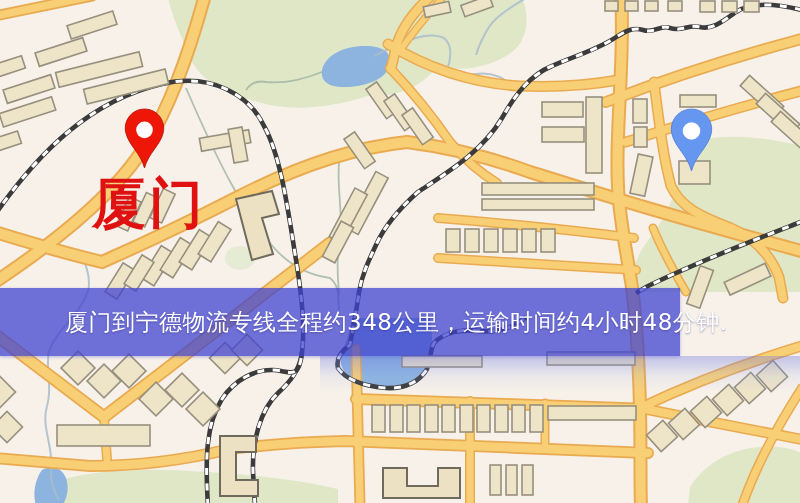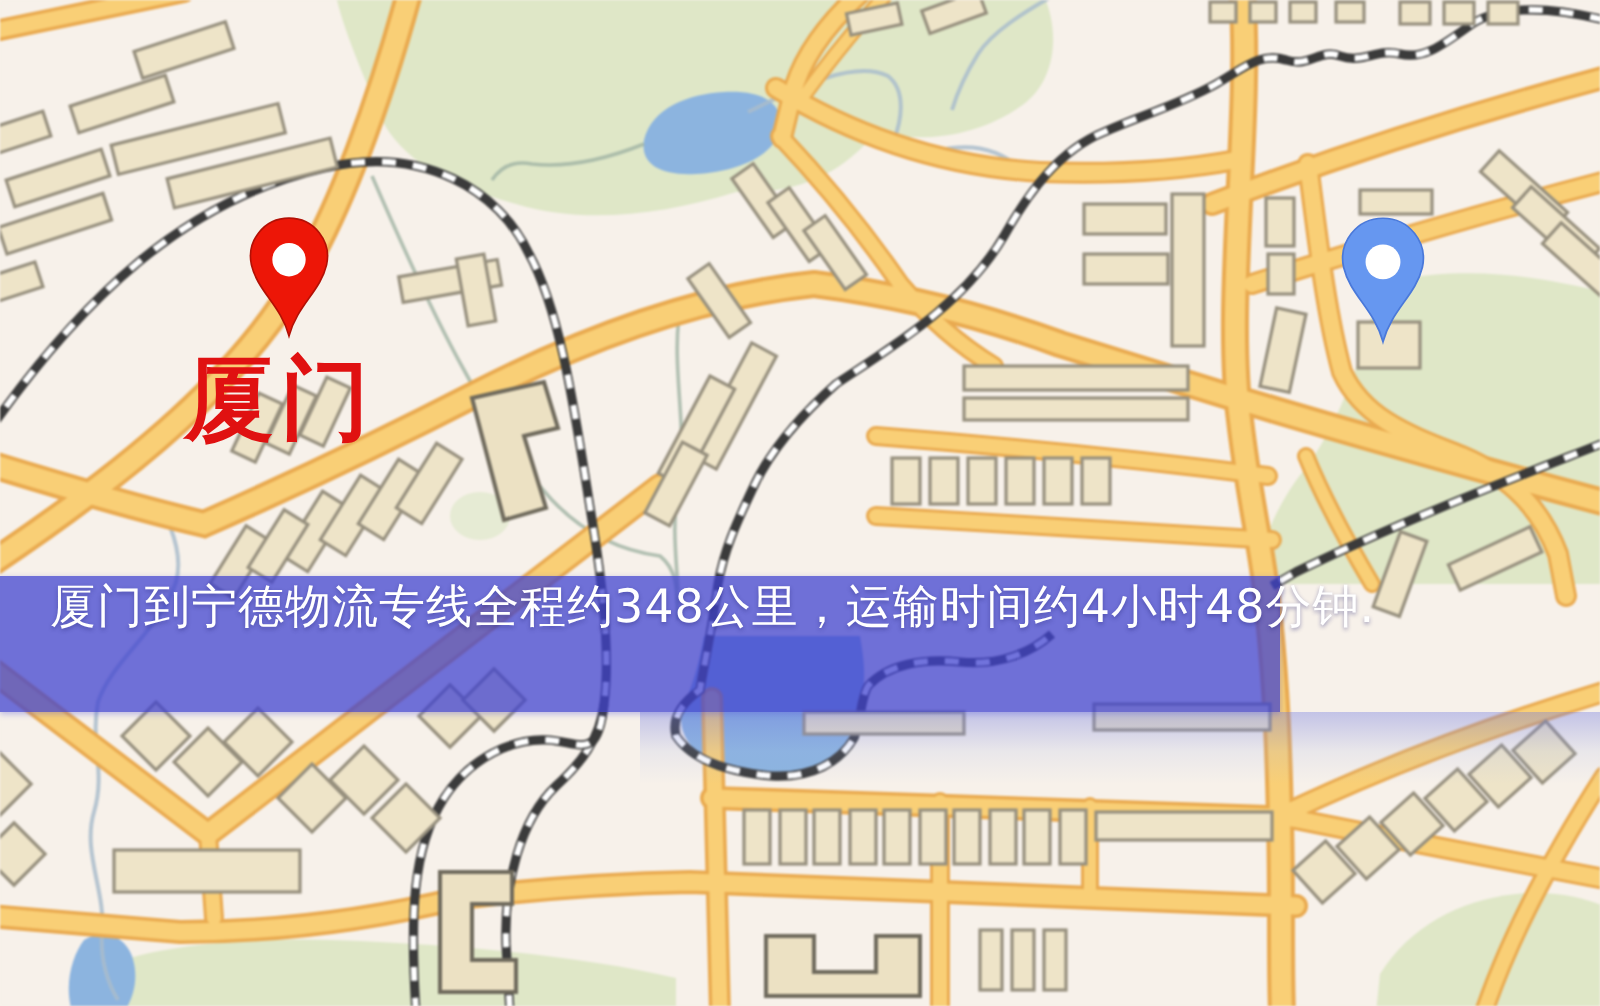"厦门" .city-label { font-size: 45px -> 54px }
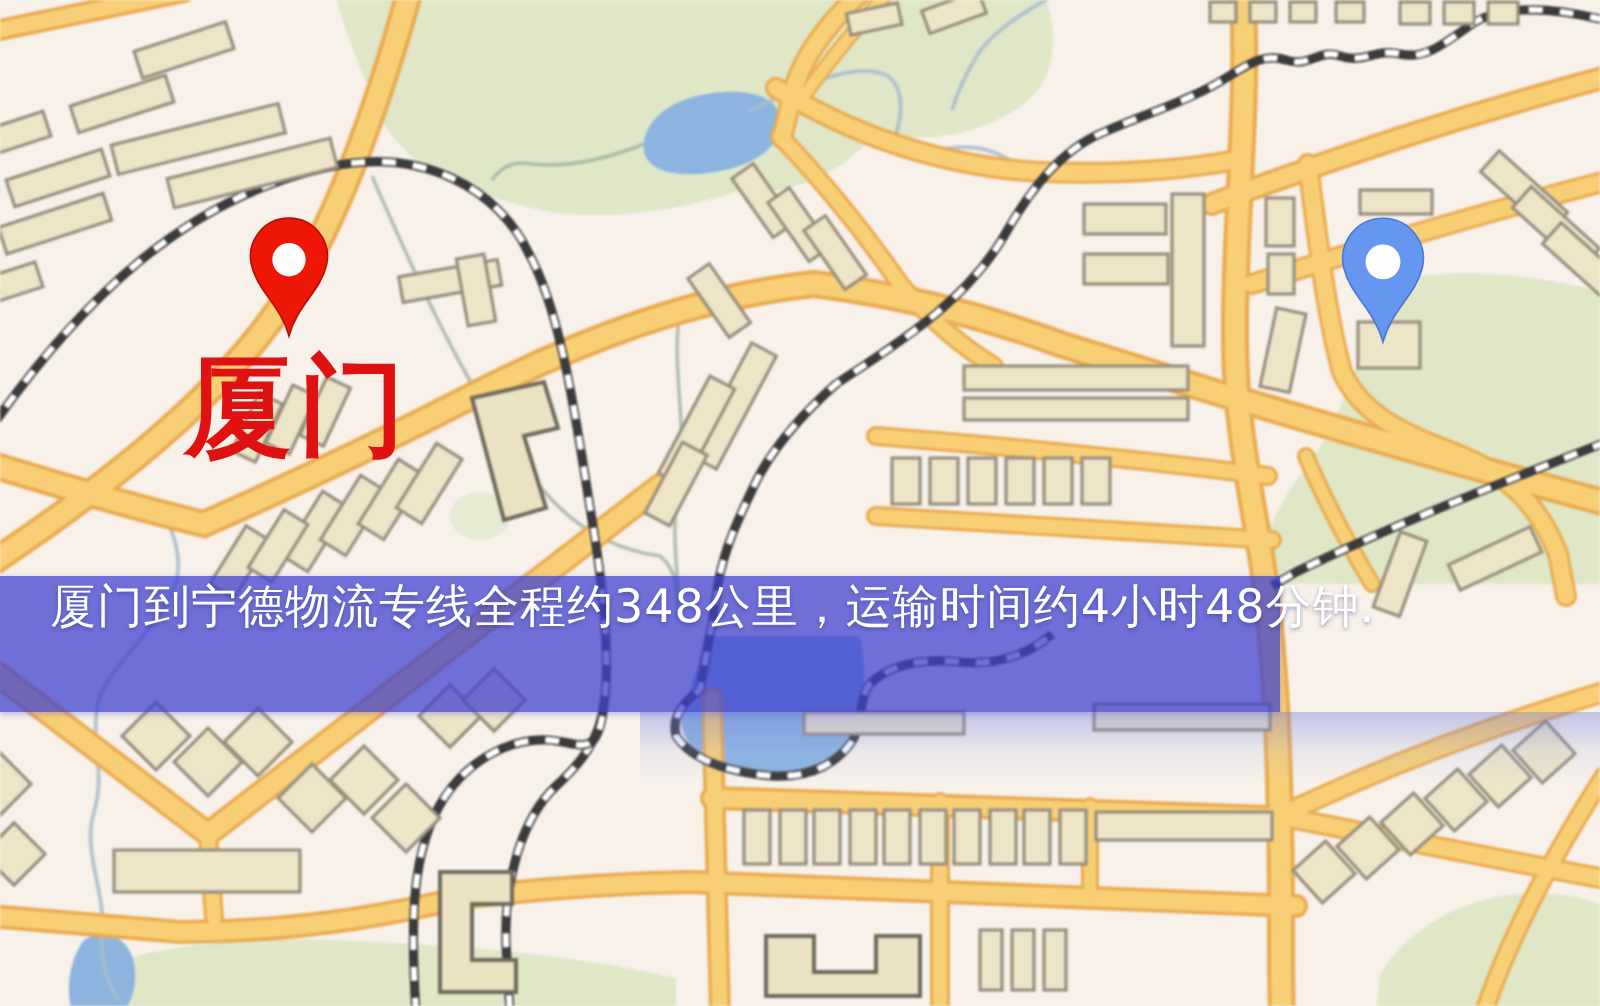"厦门到宁德物流专线全程约348公里，运输时间约4小时48分钟." .banner { align-items: none -> center; padding-left: none -> 40px }
